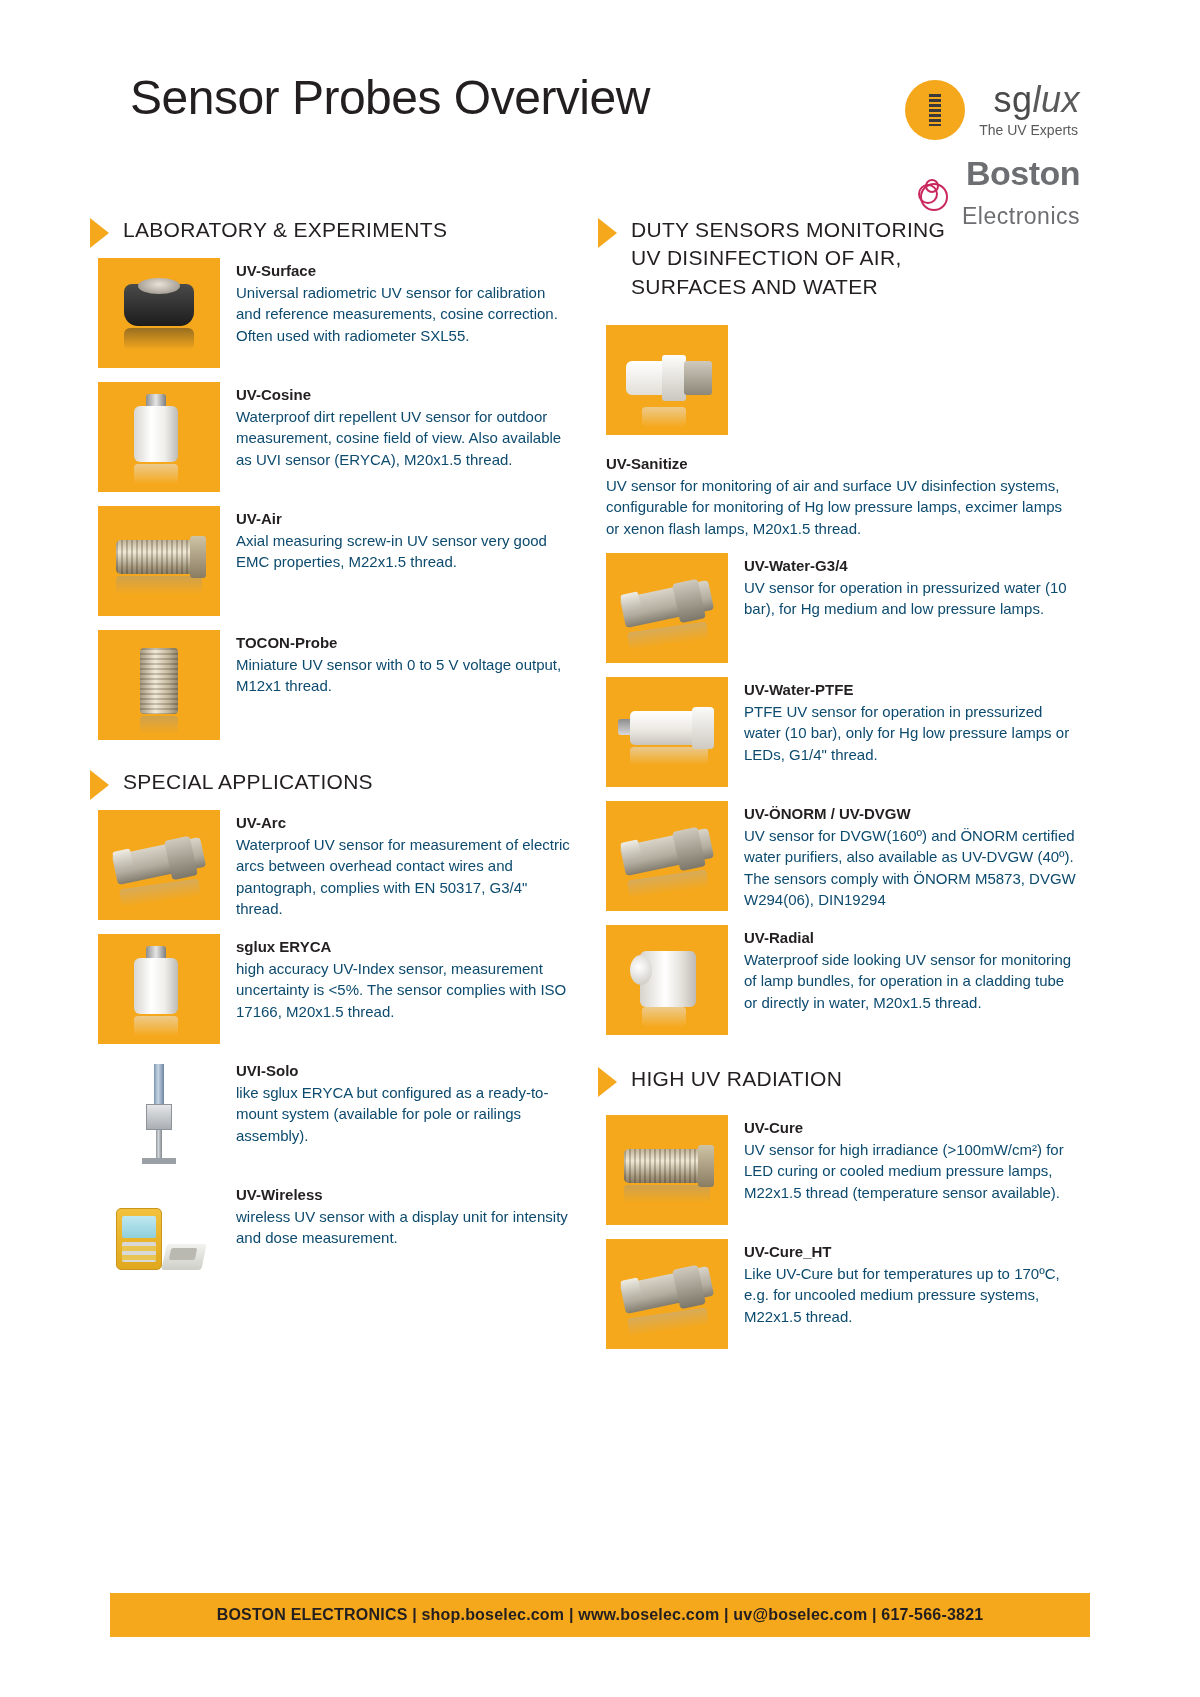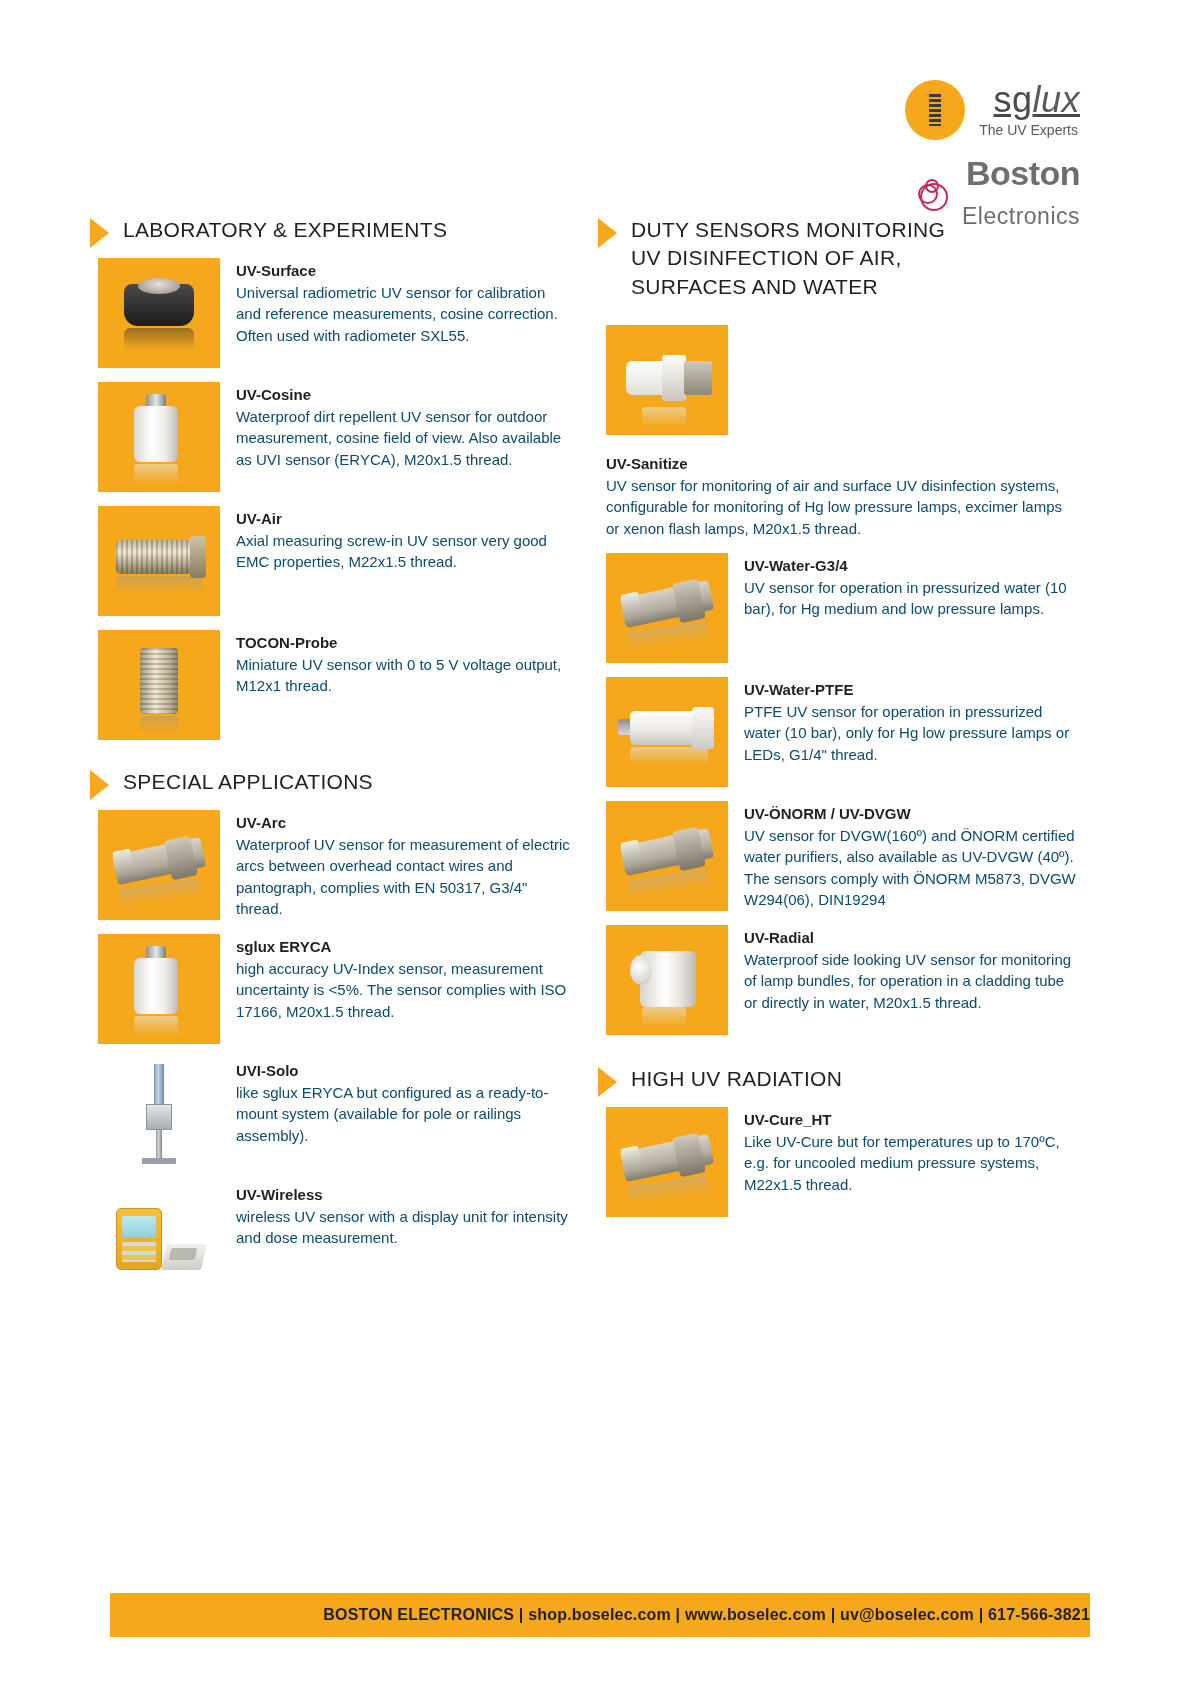"Sensor Probes Overview" div.page-title { html: none -> <div>Sensor Probes Overview</div> }
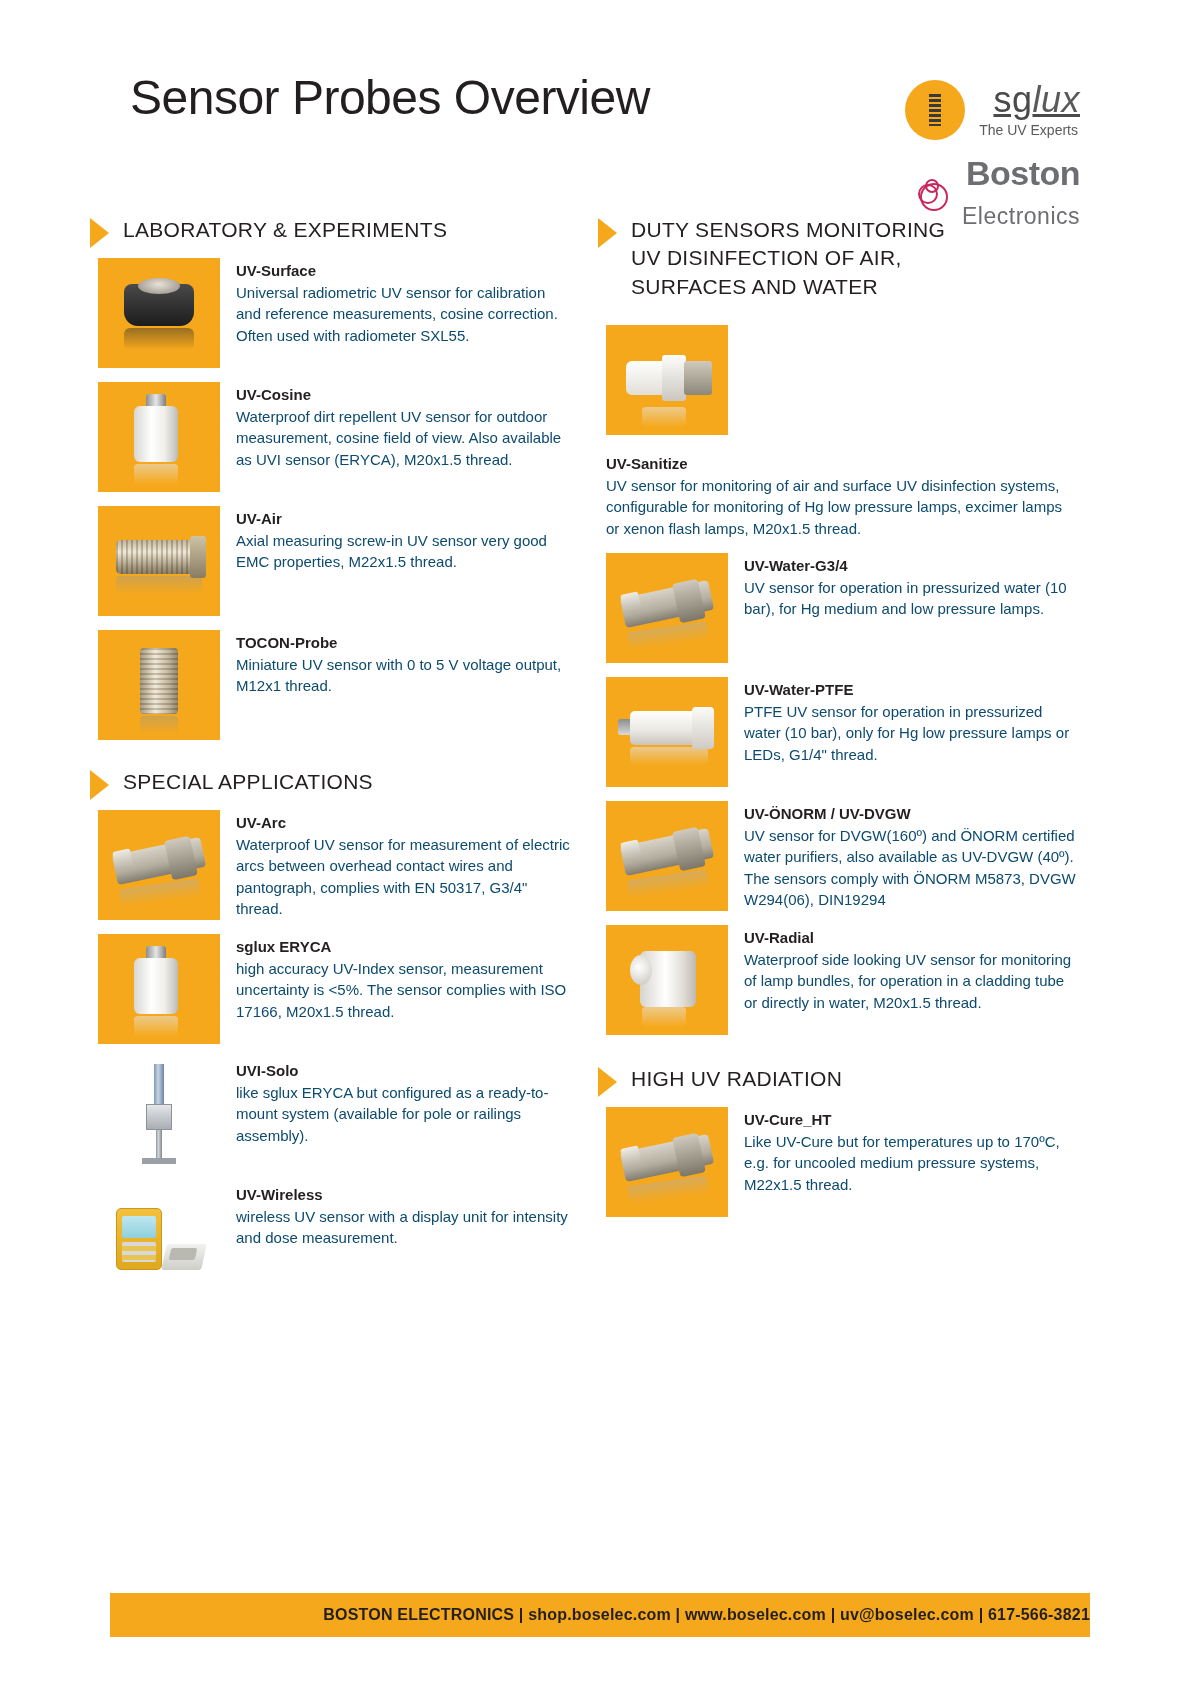"sglux" .sglux-word { text-decoration: underline -> none }
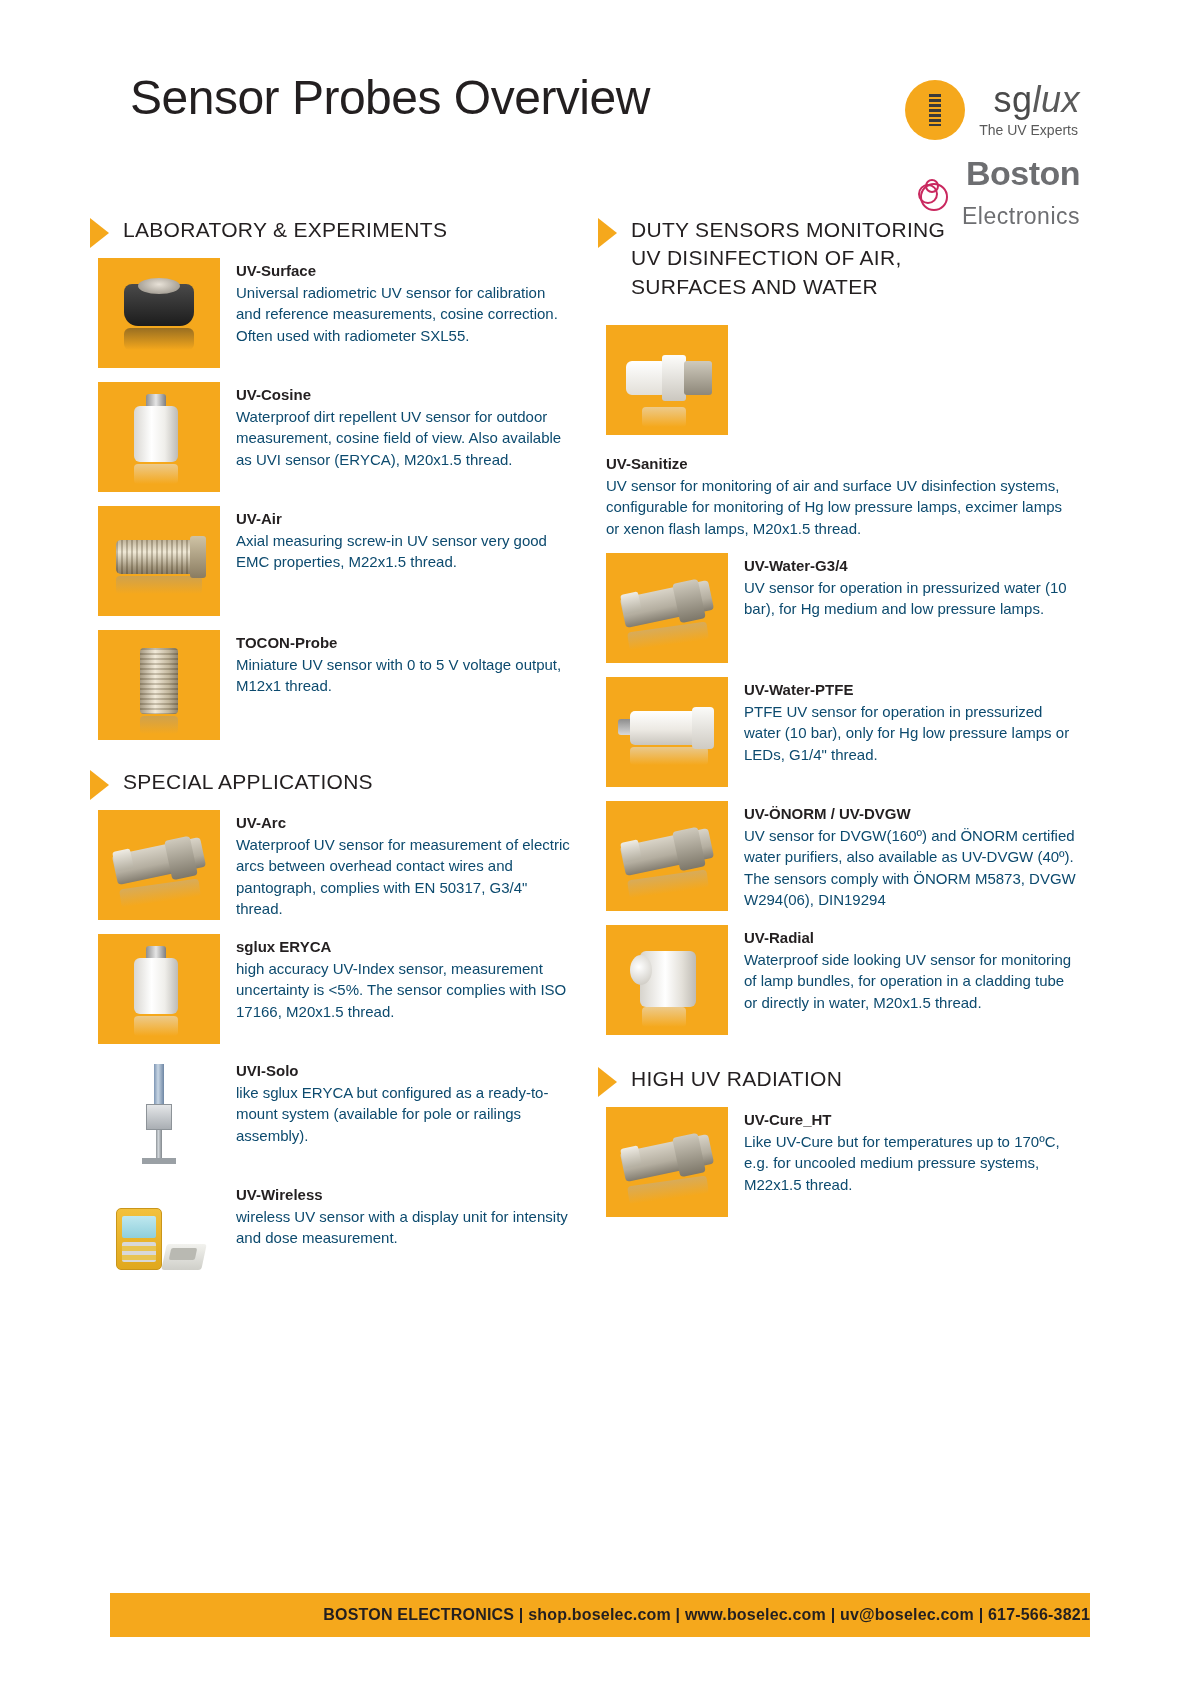"UV-Cure" div.item { html: none -> <div> <div> <div></div> <div></div> <div></div> <div></div> </div> <div> <div>UV-Cure</div> <div>UV sensor for high irradiance (&gt;100mW/cm²) for LED curing or cooled medium pressure lamps, M22x1.5 thread (temperature sensor available).</div> </div> </div> }
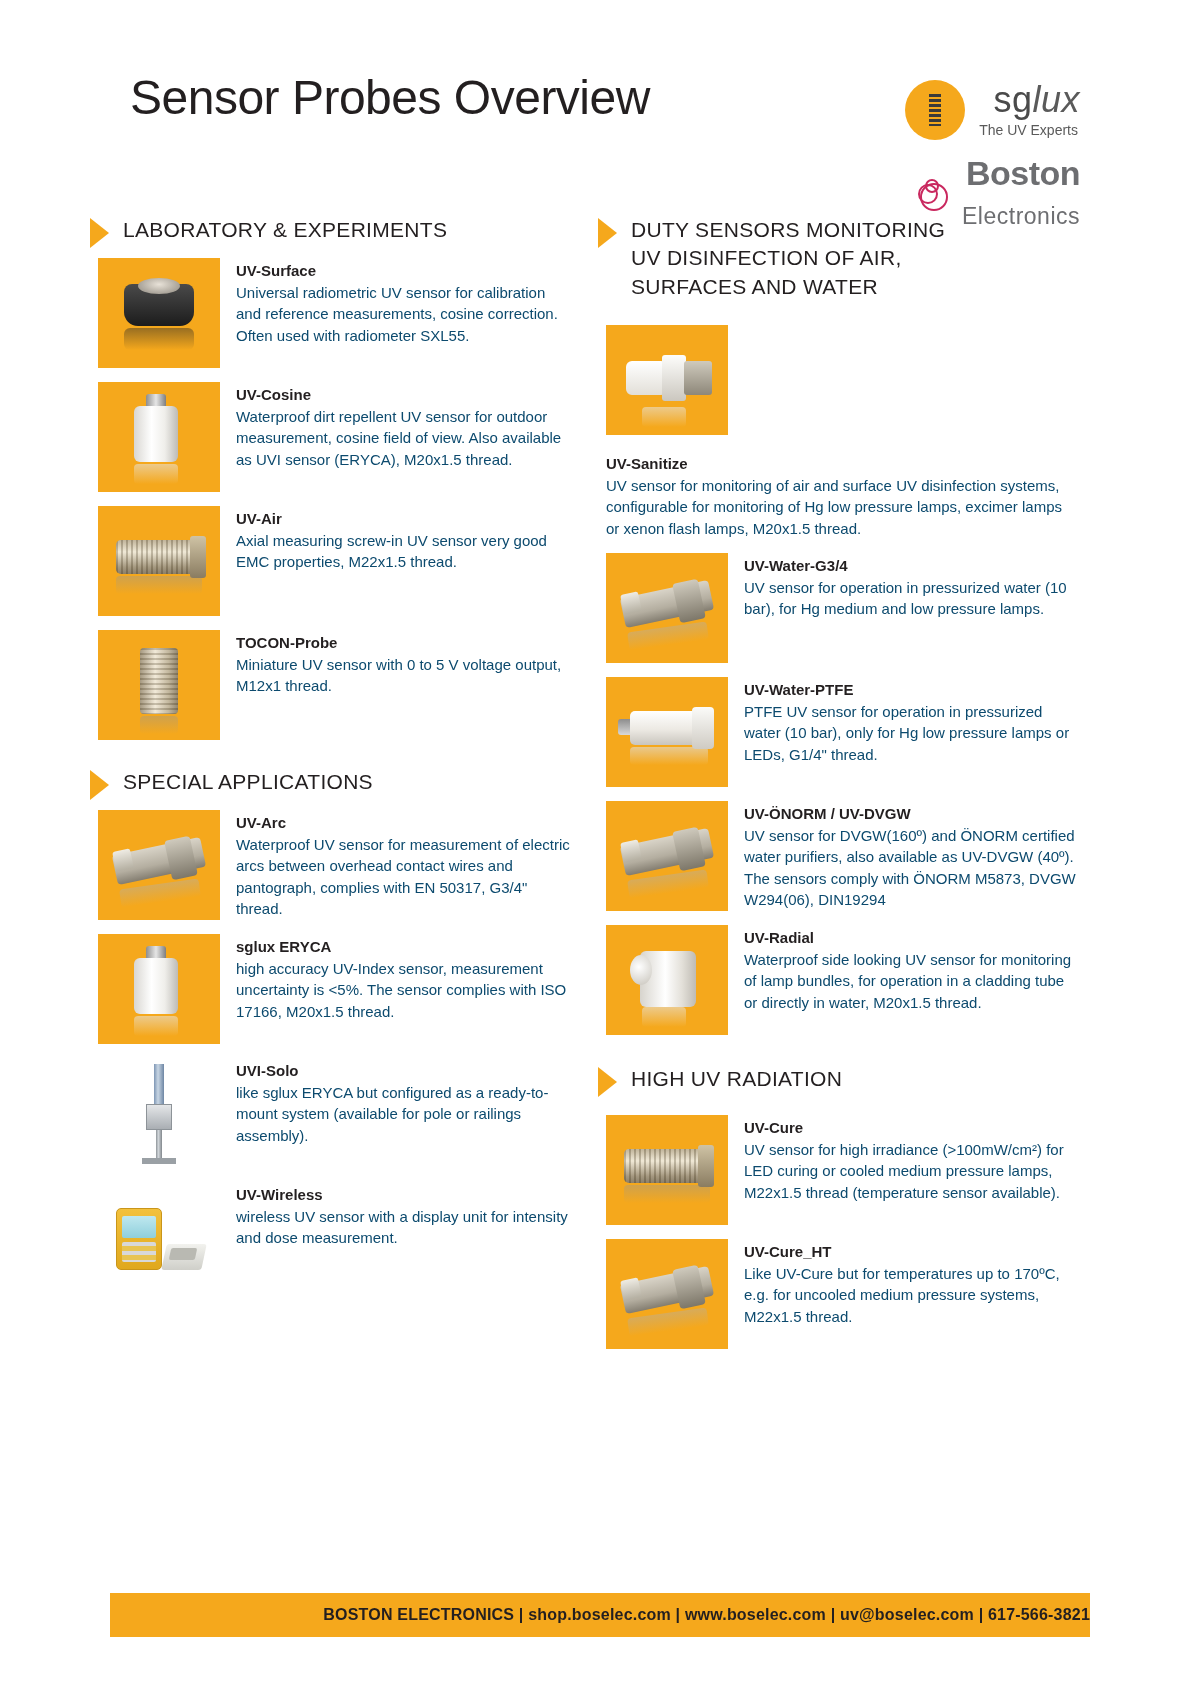"BOSTON ELECTRONICS | shop.boselec.com |" .footer { justify-content: flex-end -> center }
